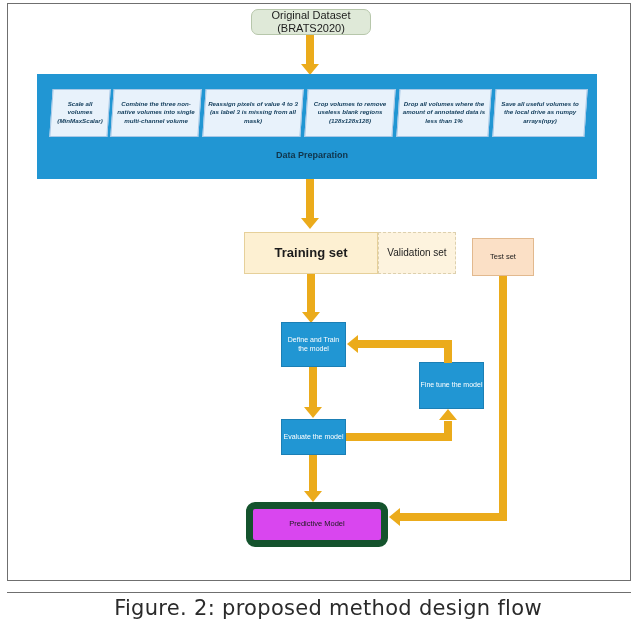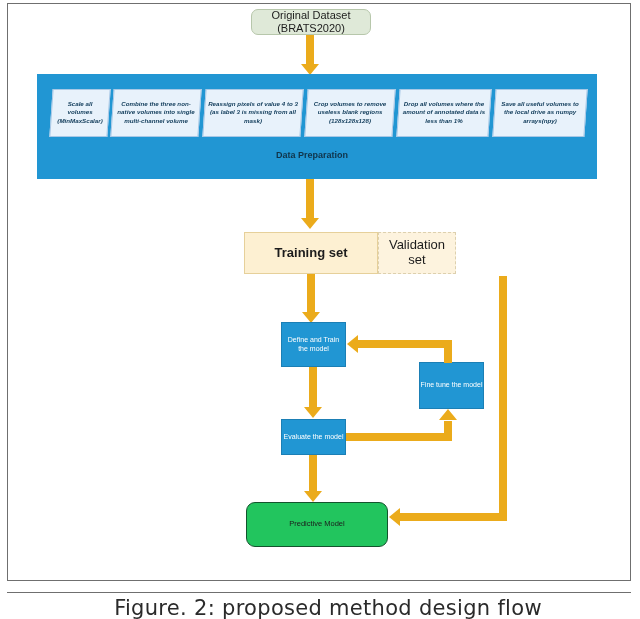"Validation set" .node-split-val { font-size: 13px -> 10px }
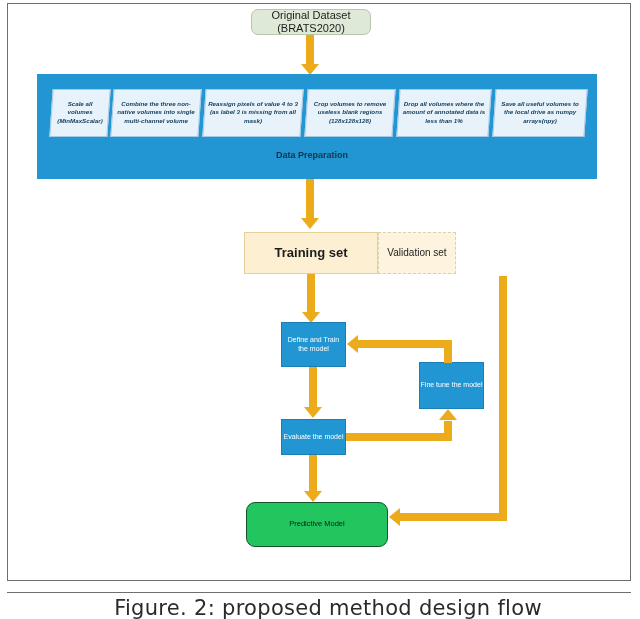"Test set" div.node { html: none -> <div>Test set</div> }
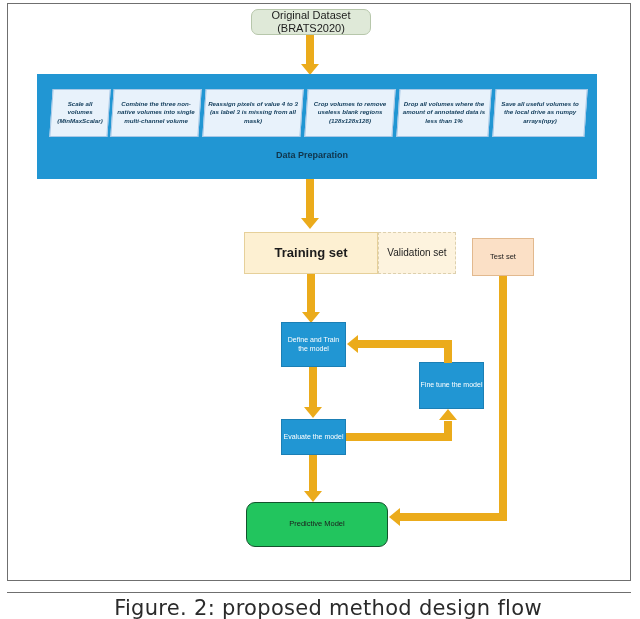"Predictive Model" .node-predictive { background: #22c55e -> #d946ef; border: 1px solid #14532d -> 7px solid #14532d }
